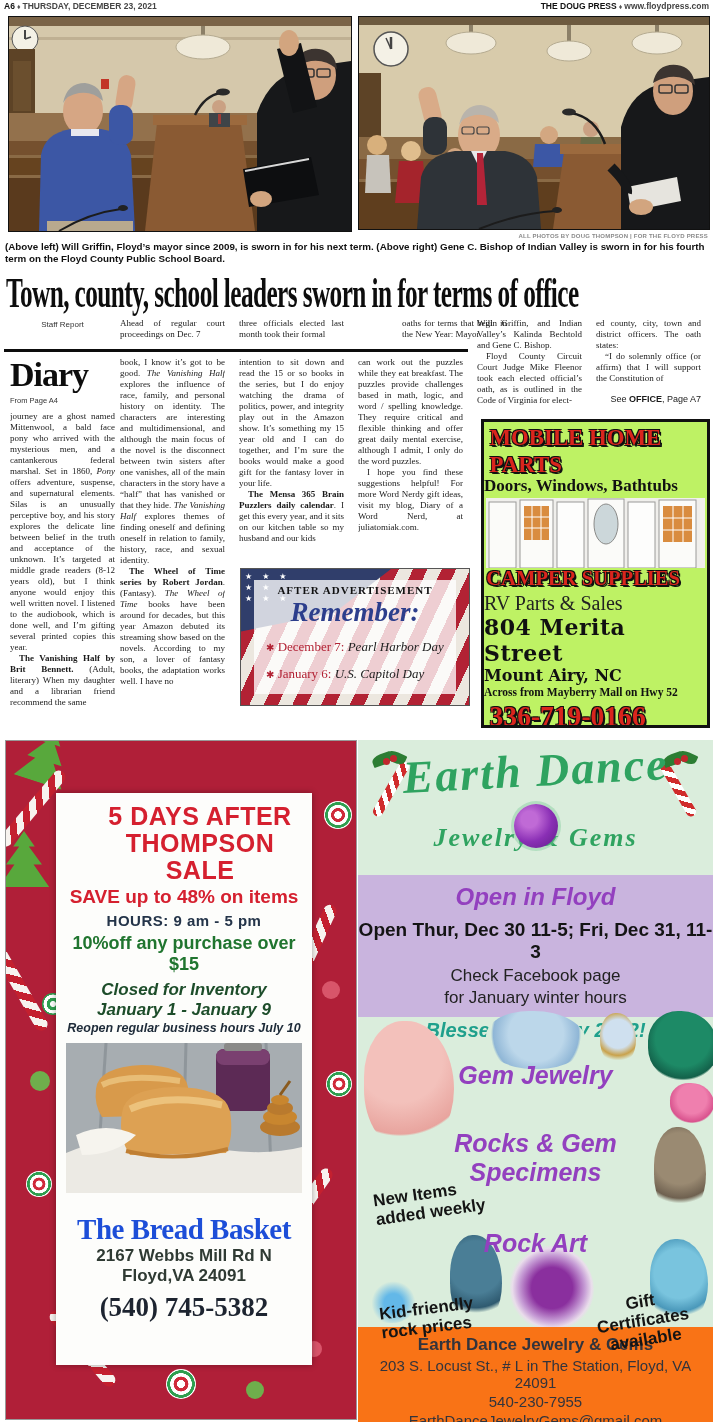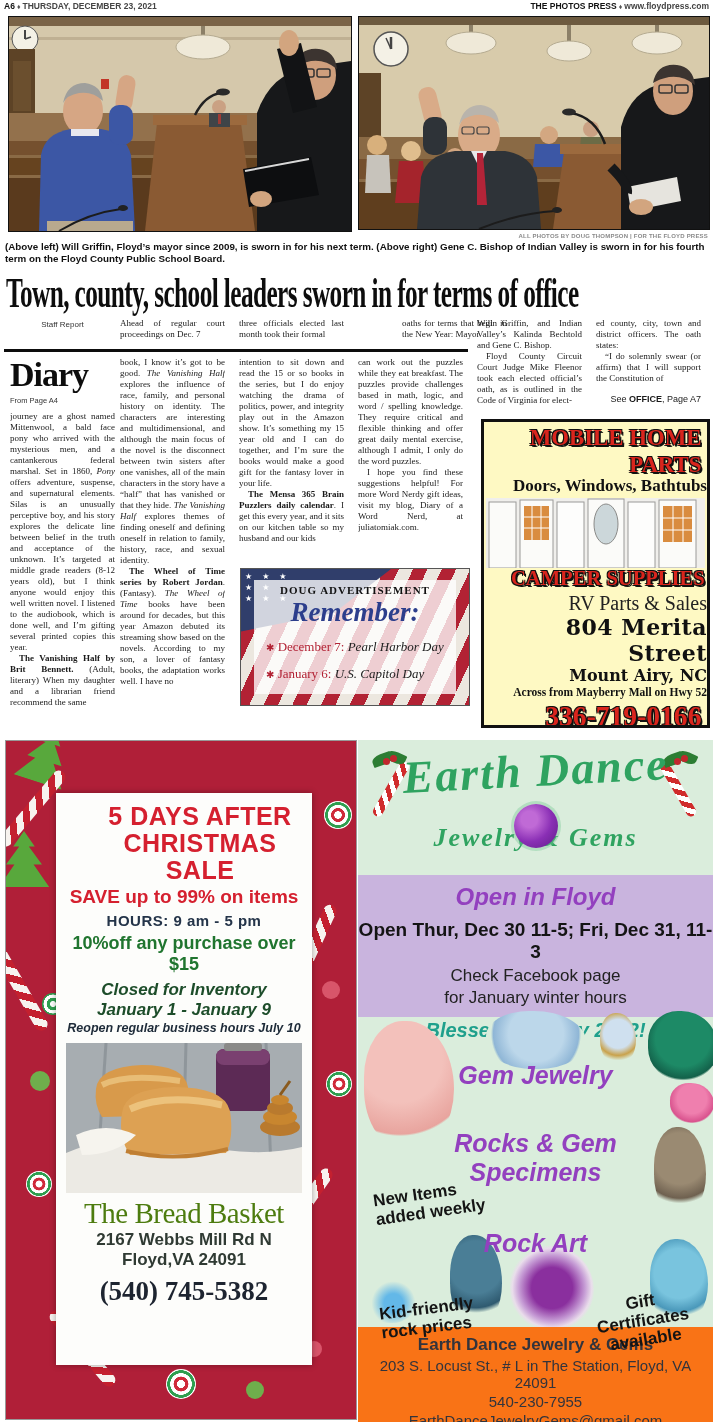"THE PHOTOS PRESS" b { text: PHOTOS -> DOUG }
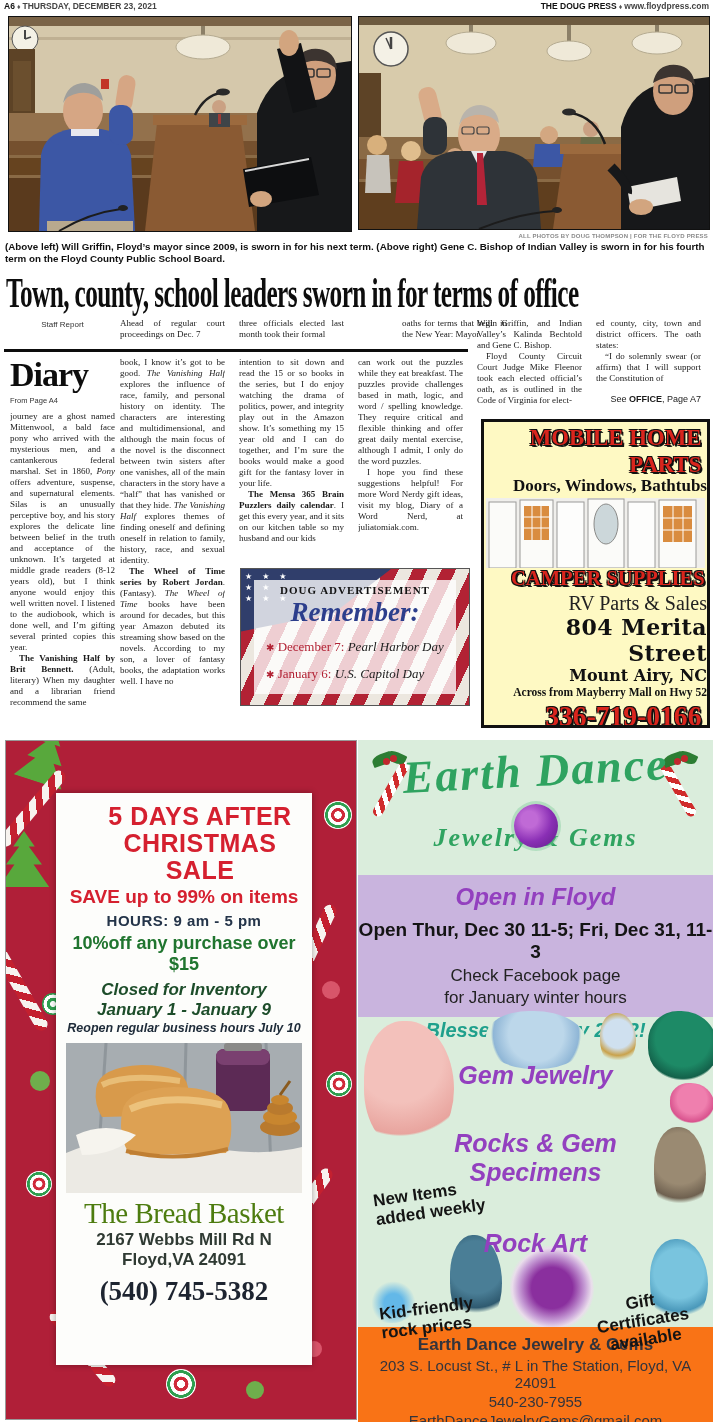"“I do solemnly swear (or" p.indent { text: swear -> office }
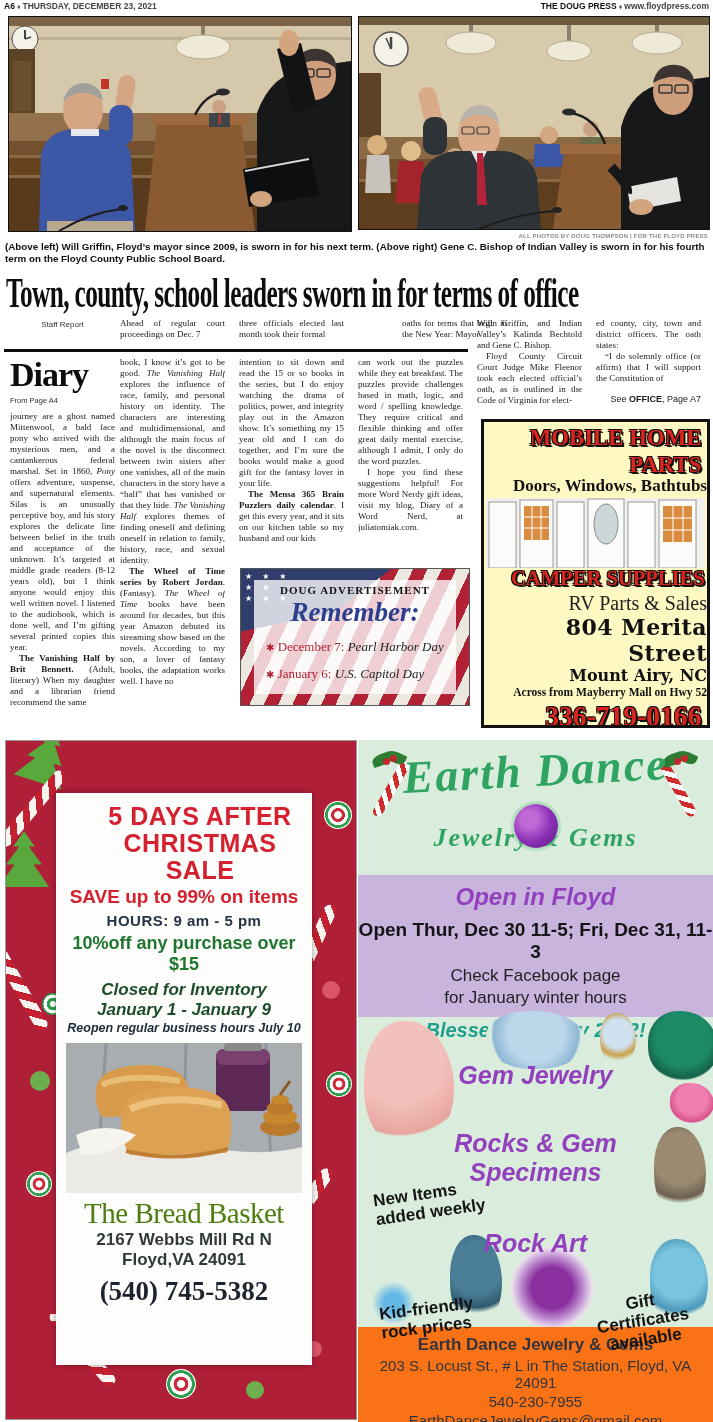"MOBILE HOME PARTS" .mobile-ad { background: #fef9c3 -> #bef264; text-align: right -> left }
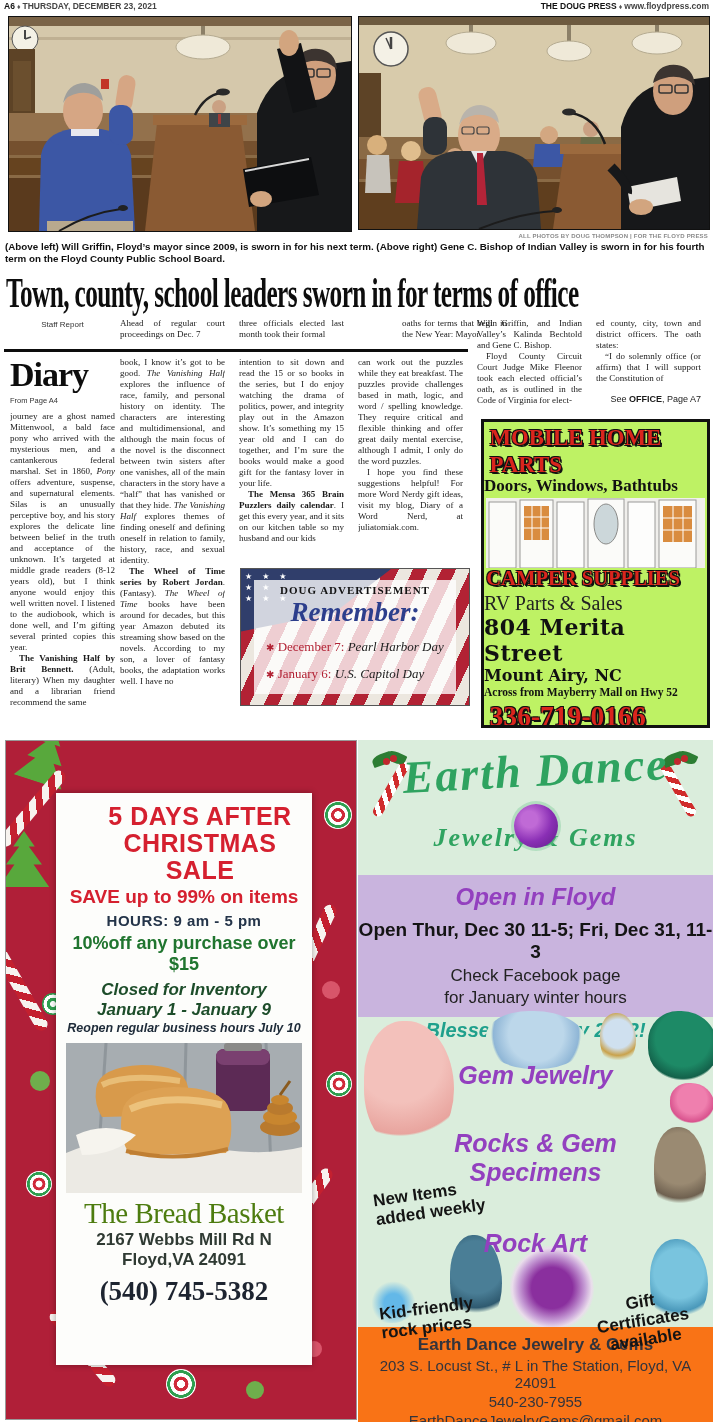"DOUG ADVERTISEMENT" div.paid-label { text: DOUG -> AFTER }
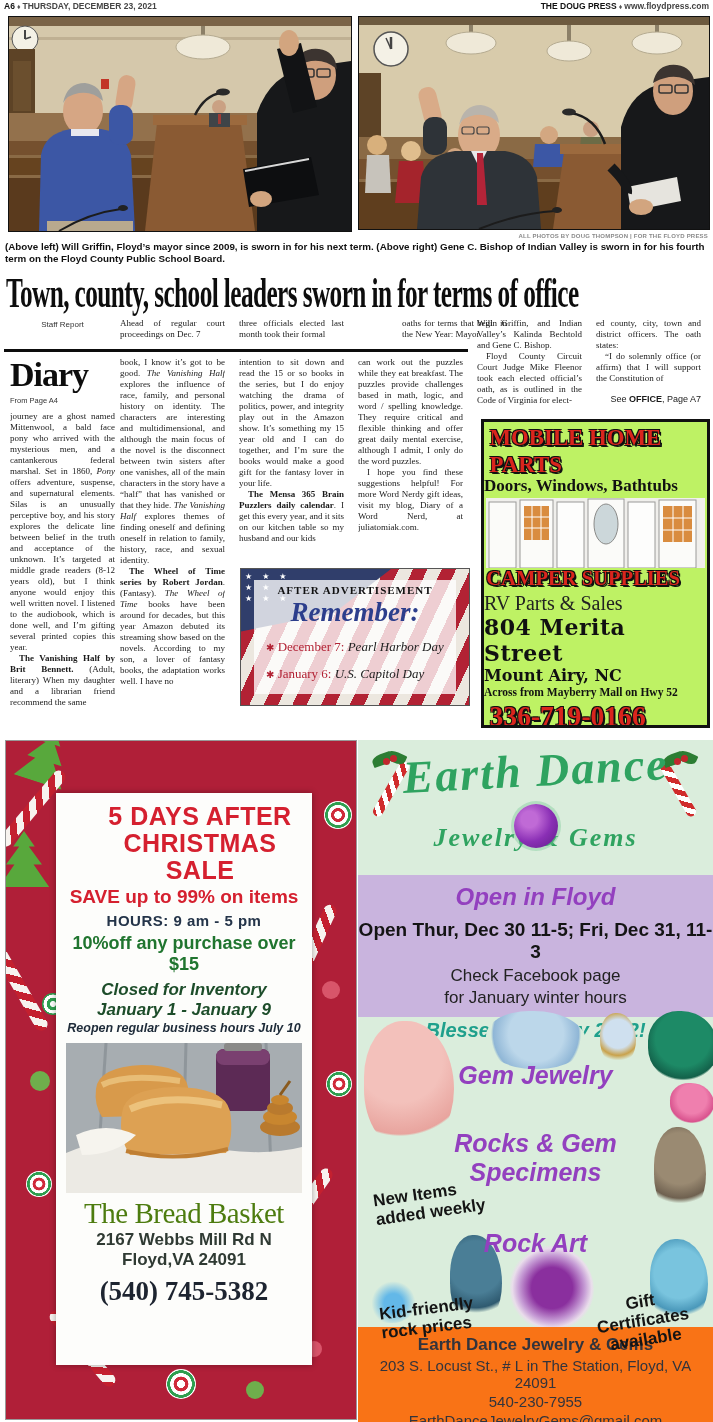"CHRISTMAS SALE" span { text: CHRISTMAS -> THOMPSON }
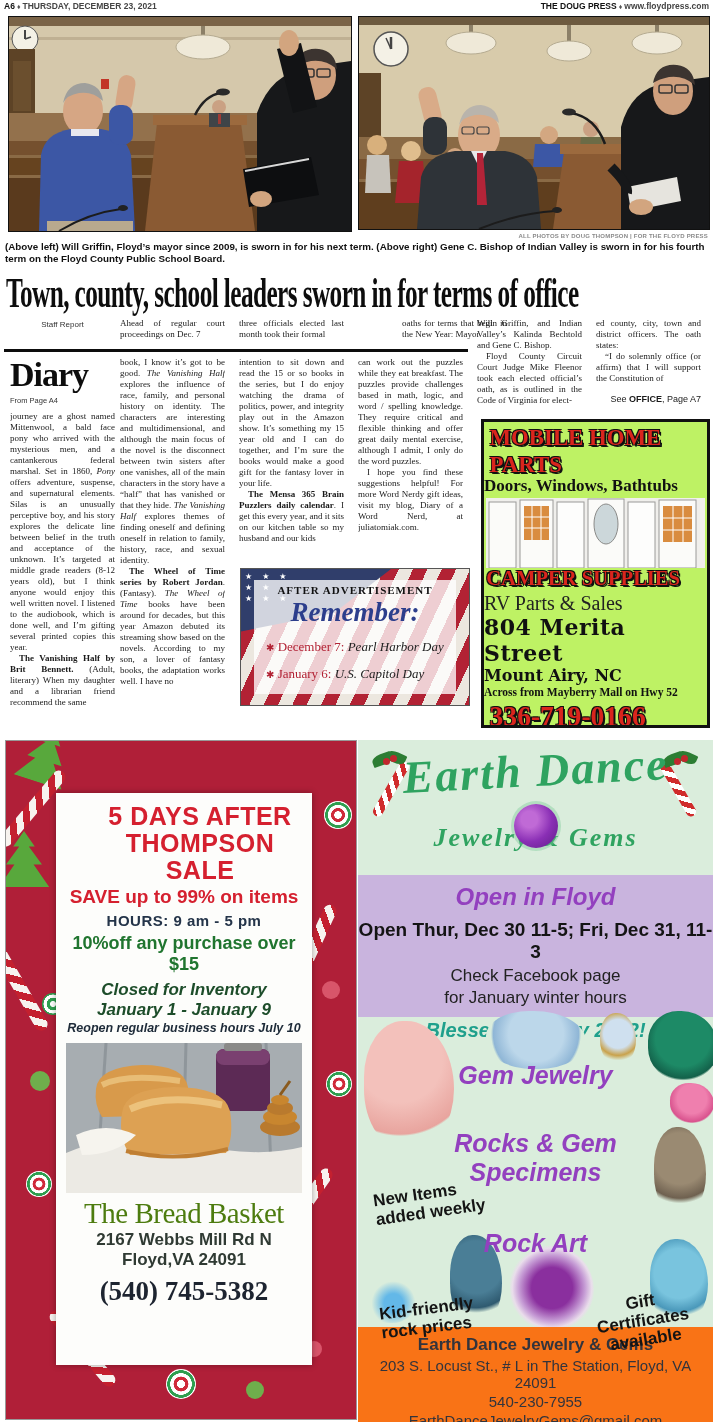"SAVE up to 99% on" div.bb-save { text: 99% -> 48% }
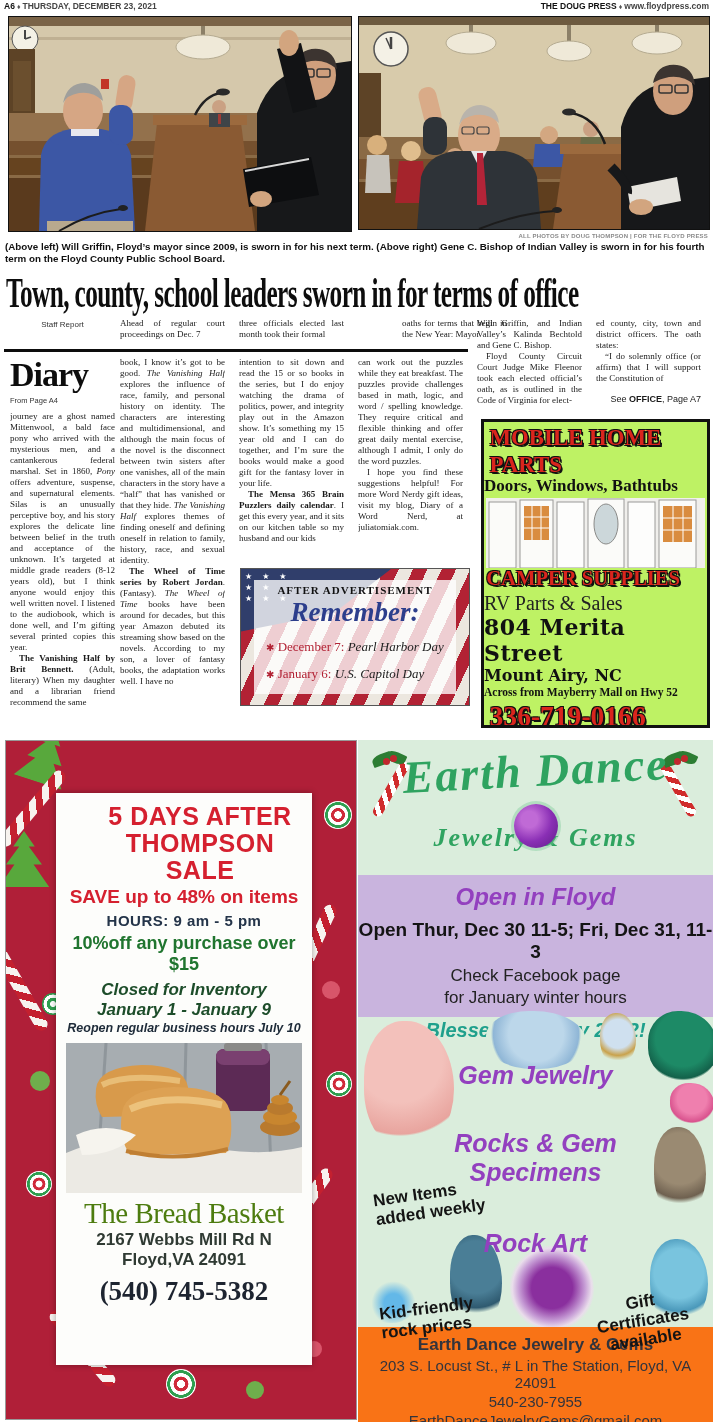"The Bread Basket" .bb-name { color: #4d7c0f -> #1d4ed8; font-weight: normal -> bold; margin-top: 4px -> 20px }
